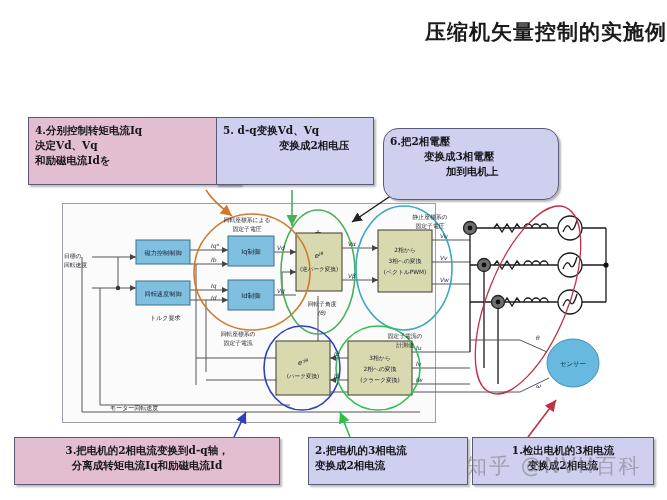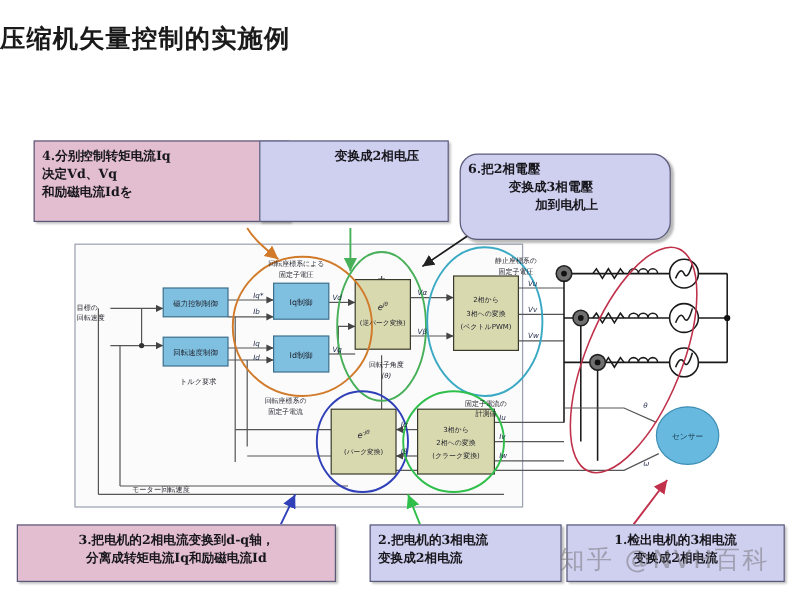"压缩机矢量控制的实施例" .title { text-align: left -> right }
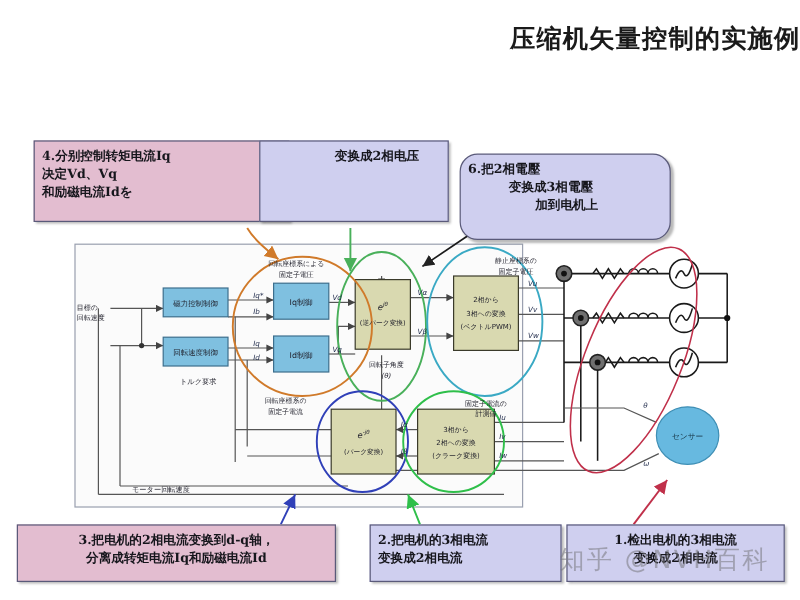"5. d-q变换Vd、Vq" span.ln { html: none -> <span>5. d-q变换Vd、Vq</span> }
